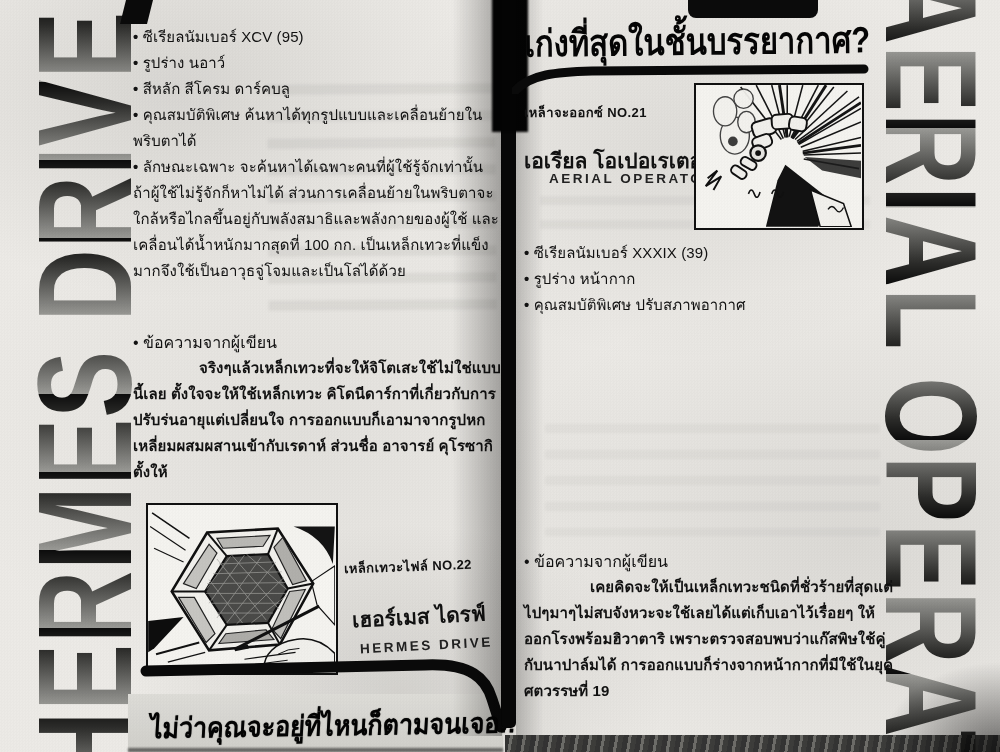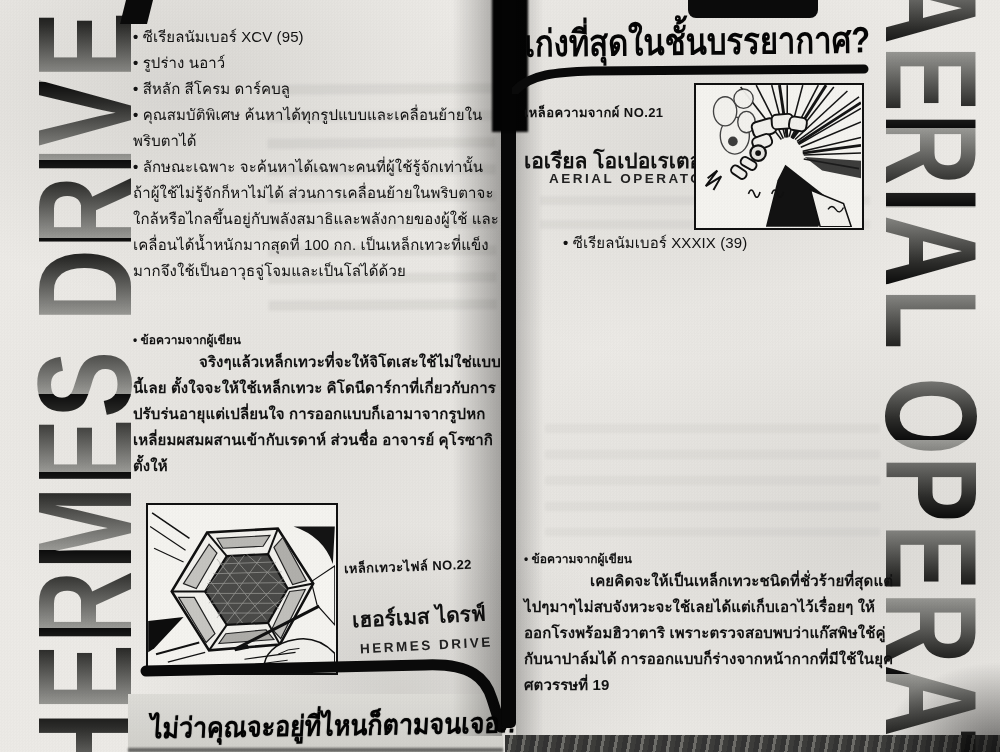"เหล็อความจากผ์ NO.21" div.abs { text: เหล็อความจากผ์ -> เหล็าจะออกซ์ }
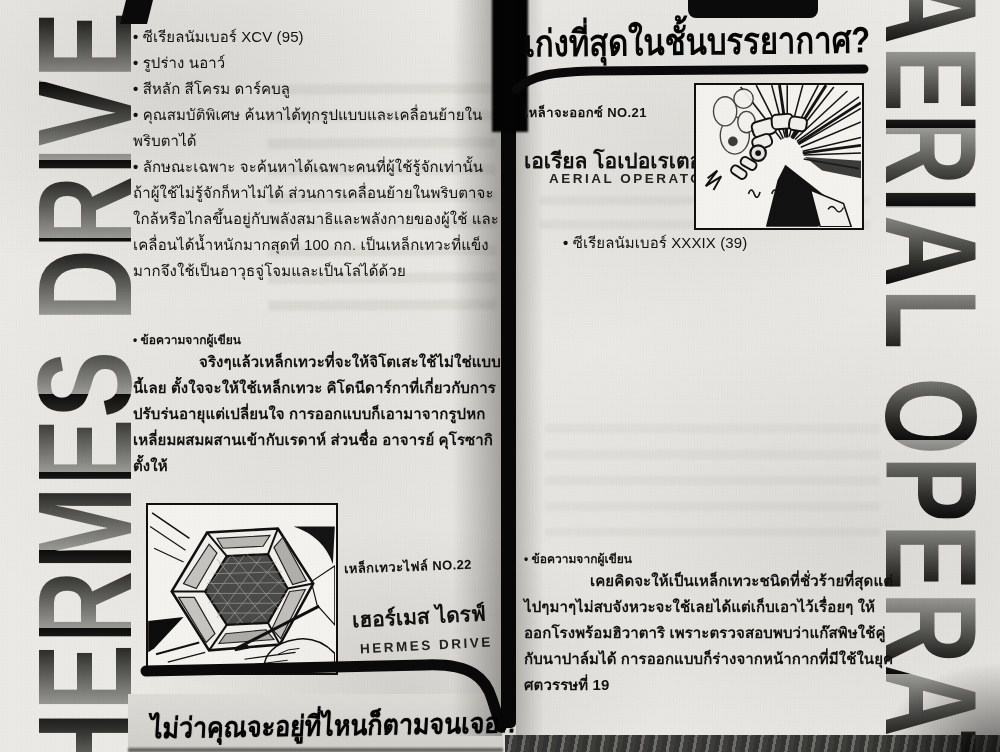"ซีเรียลนัมเบอร์ XXXIX (39)" div.abs { margin-left: 39px -> none; top: 230px -> 240px }
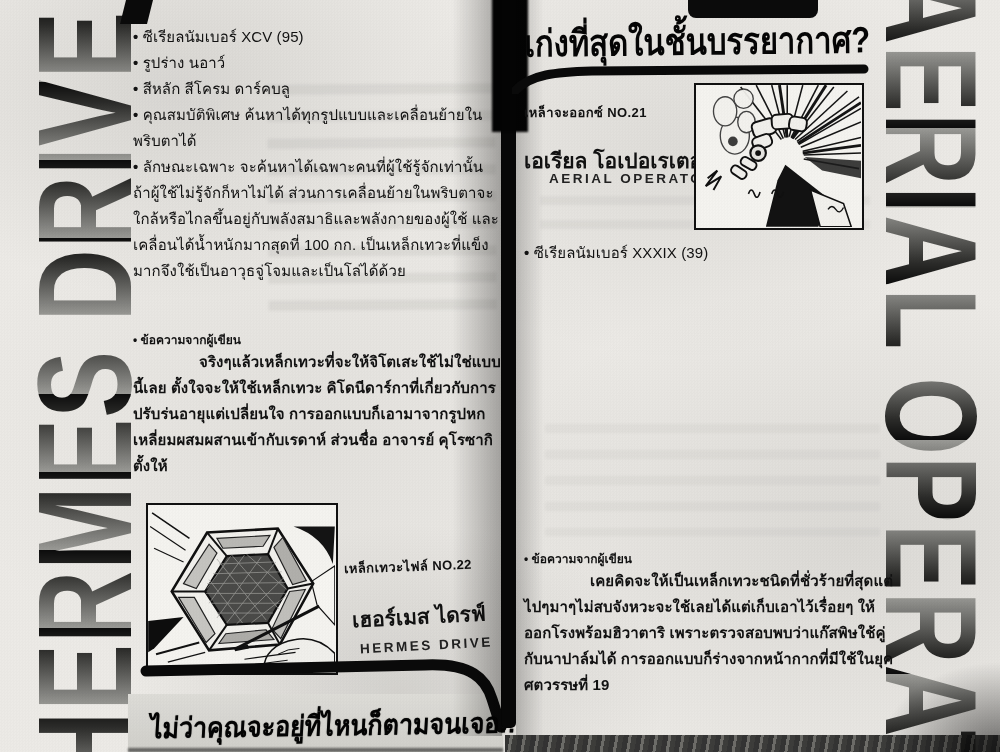"รูปร่าง หน้ากาก" div.stat { html: none -> <div>รูปร่าง หน้ากาก</div> }
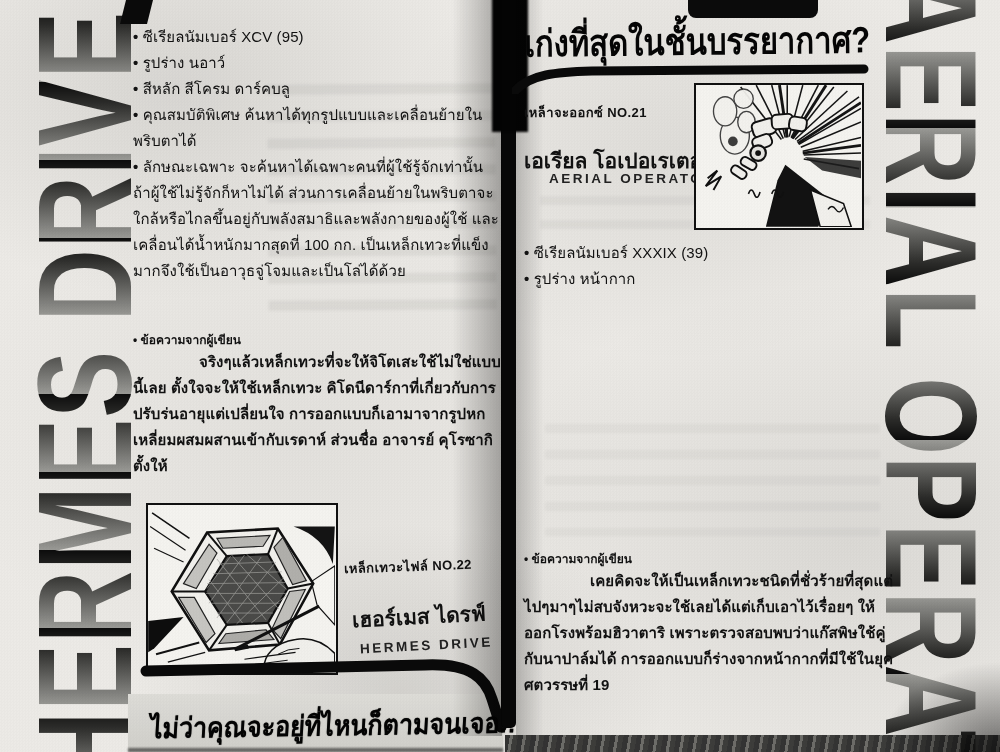"คุณสมบัติพิเศษ ปรับสภาพอากาศ" div.stat { html: none -> <div>คุณสมบัติพิเศษ ปรับสภาพอากาศ</div> }
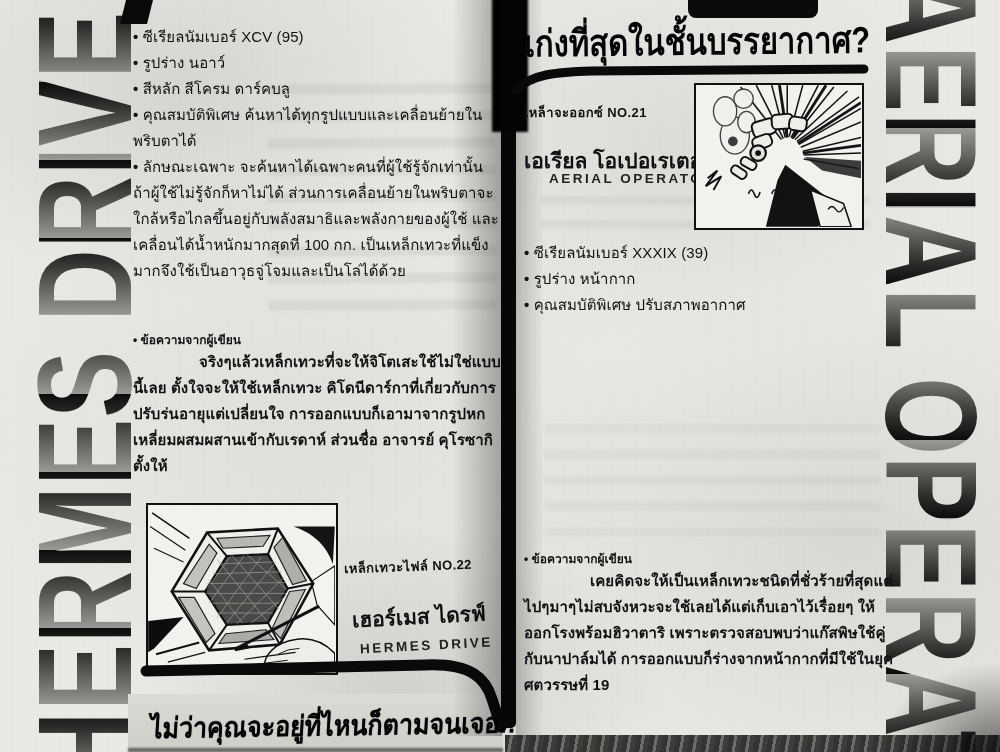"ข้อความจากผู้เขียน" .note-head { font-size: 12px -> 16px; font-weight: 700 -> 400 }
